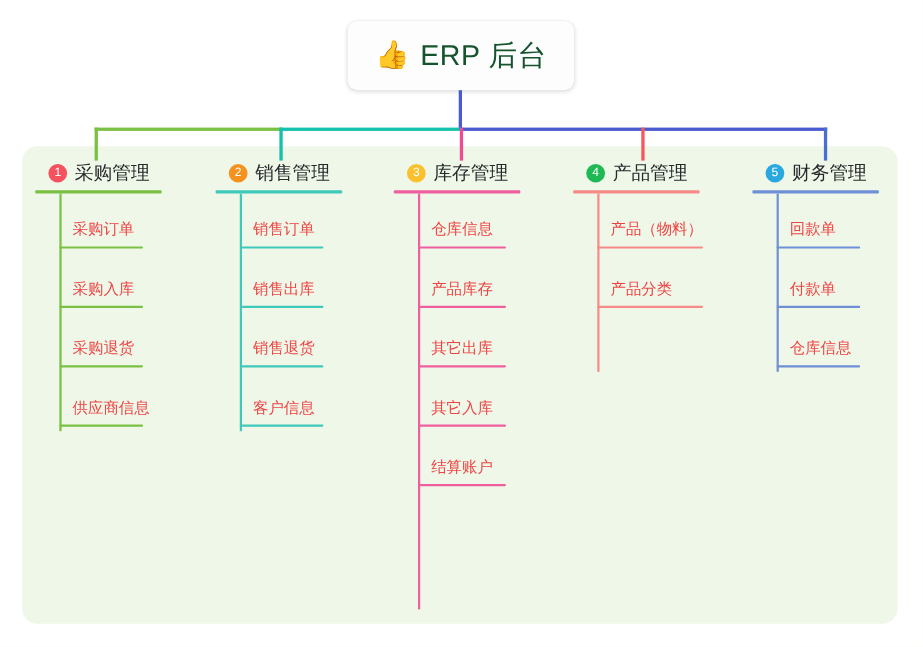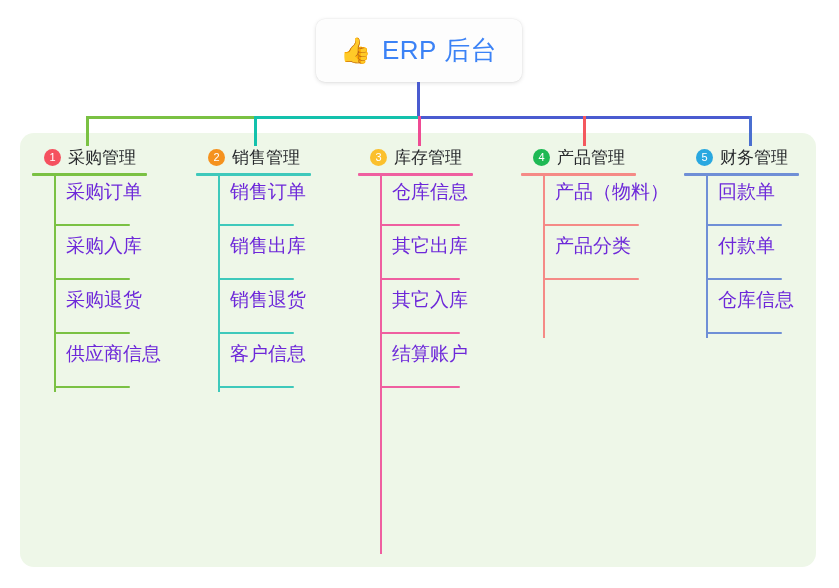"ERP 后台" .title-text { color: #3b82f6 -> #14532d }
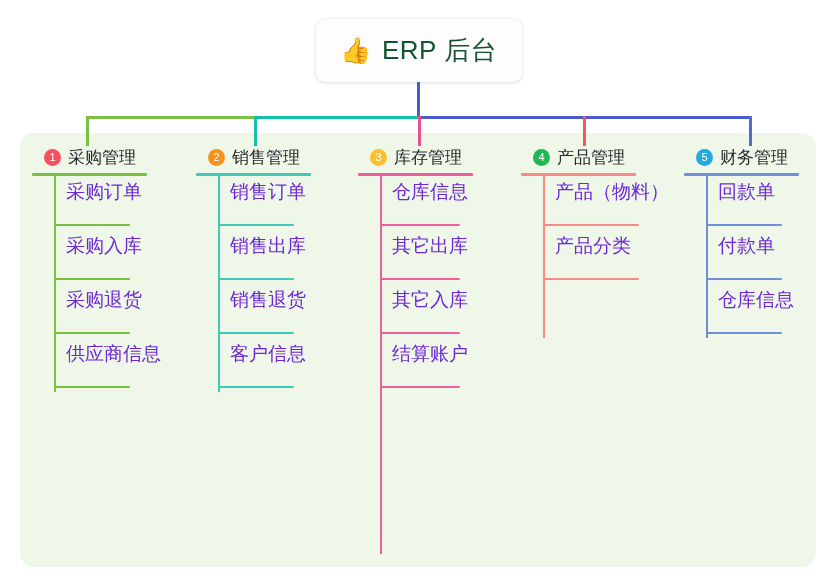"采购订单" .item-text { bottom: 25px -> 12px; color: #6d28d9 -> #ef4444; font-size: 19px -> 14px }
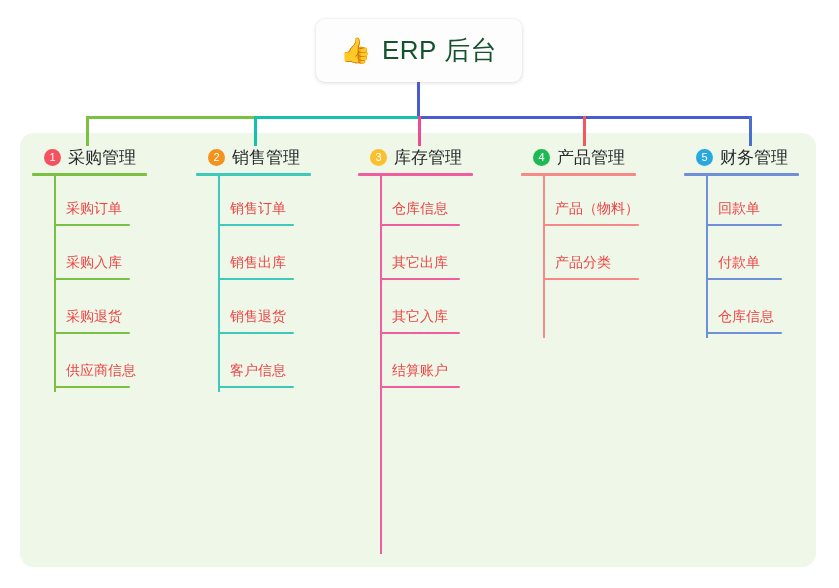"产品库存" div.item { html: none -> <div> <span>产品库存</span> <div></div> </div> }
